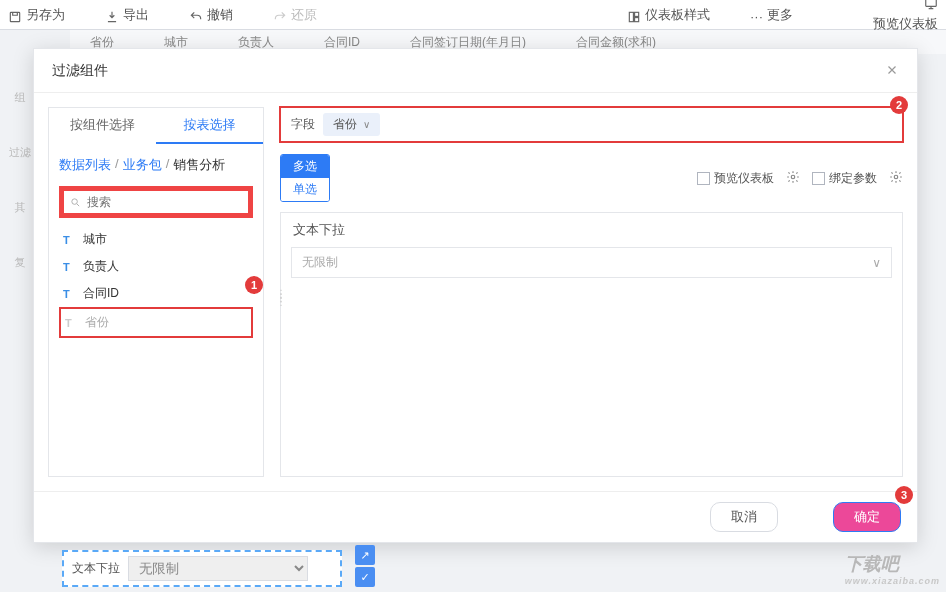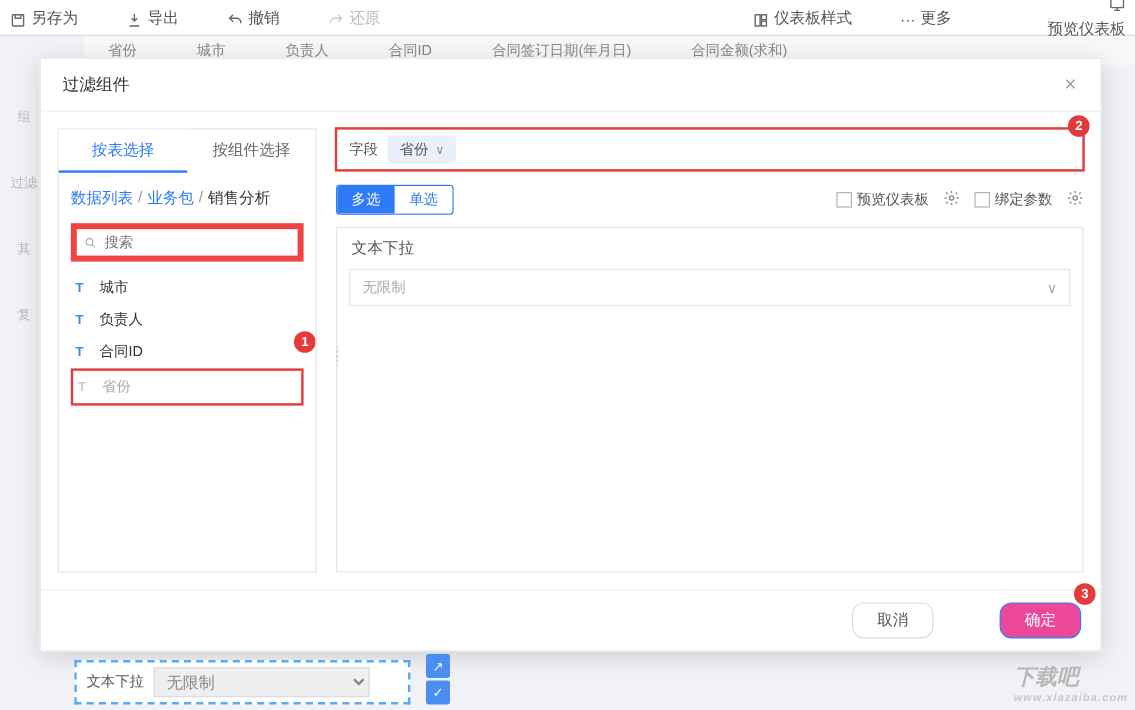"按表选择" div.tab { order: before "按组件选择" -> after "按组件选择" }
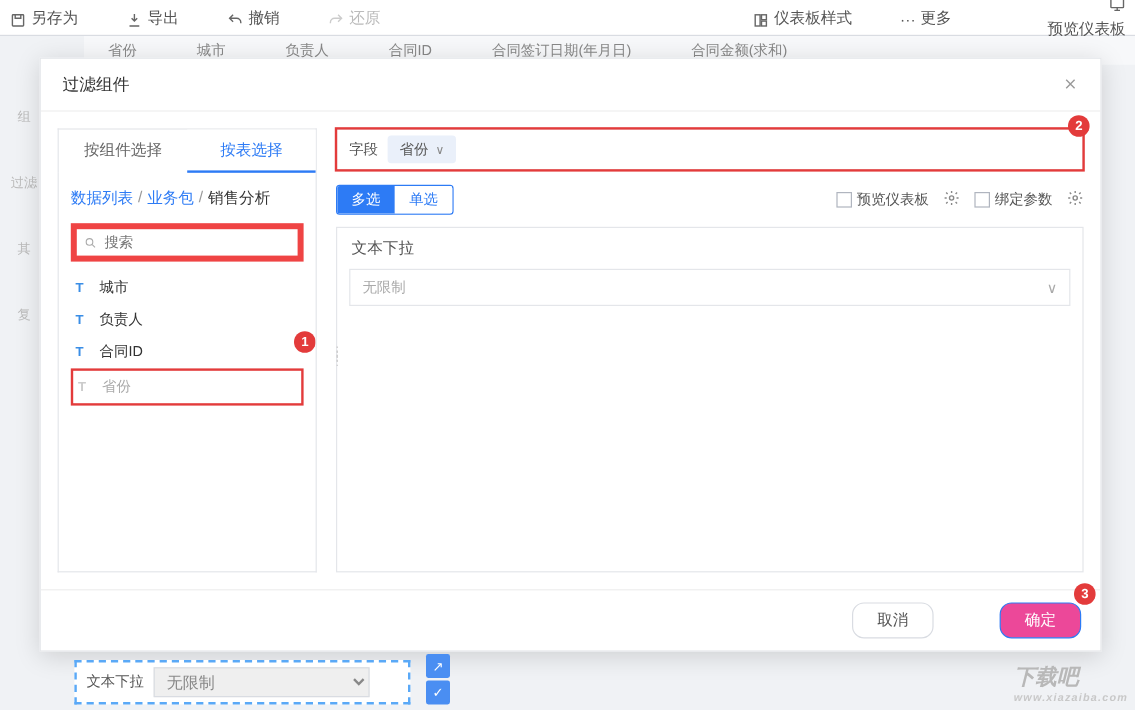"多选" .btn-group { flex-direction: none -> column }
